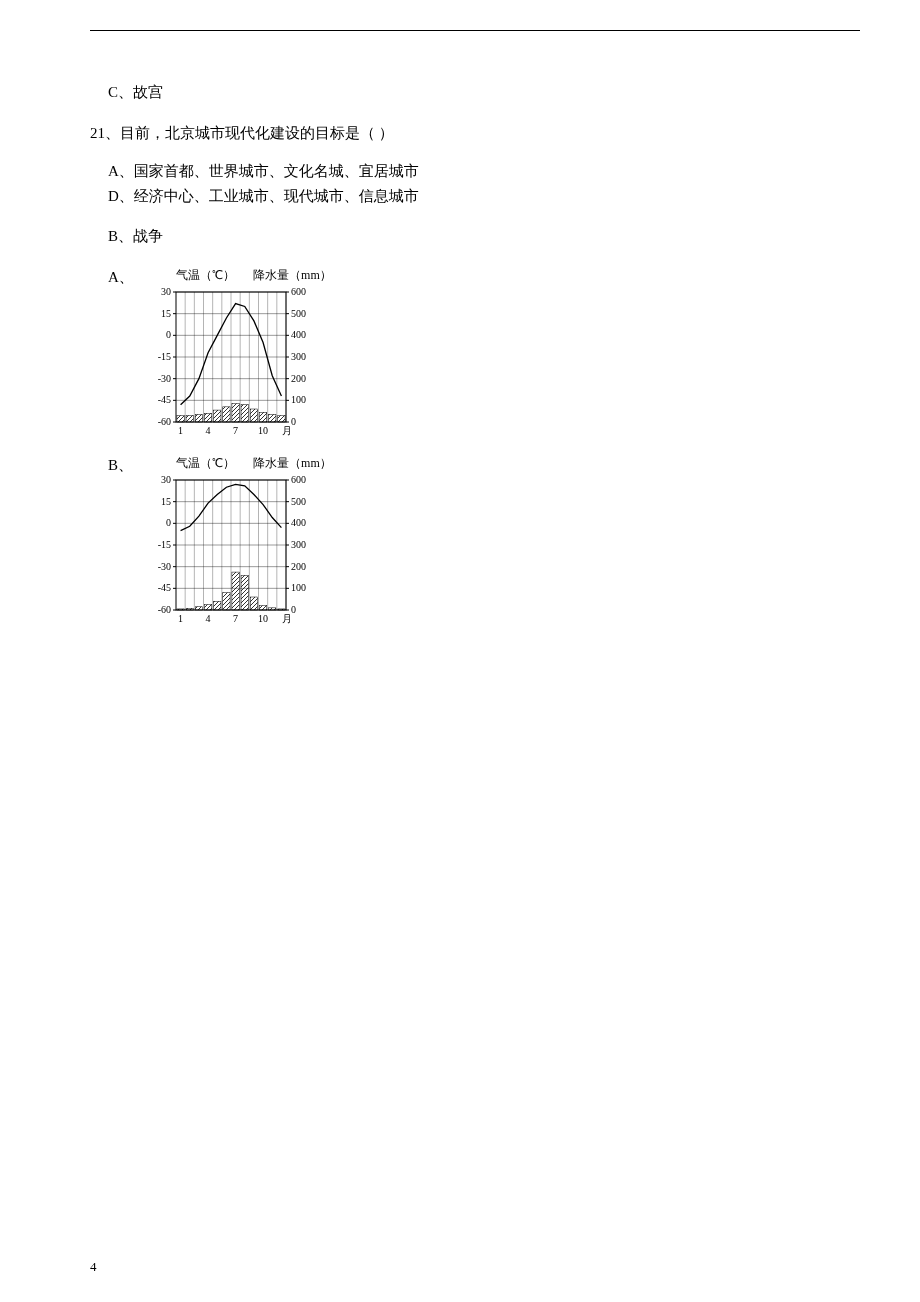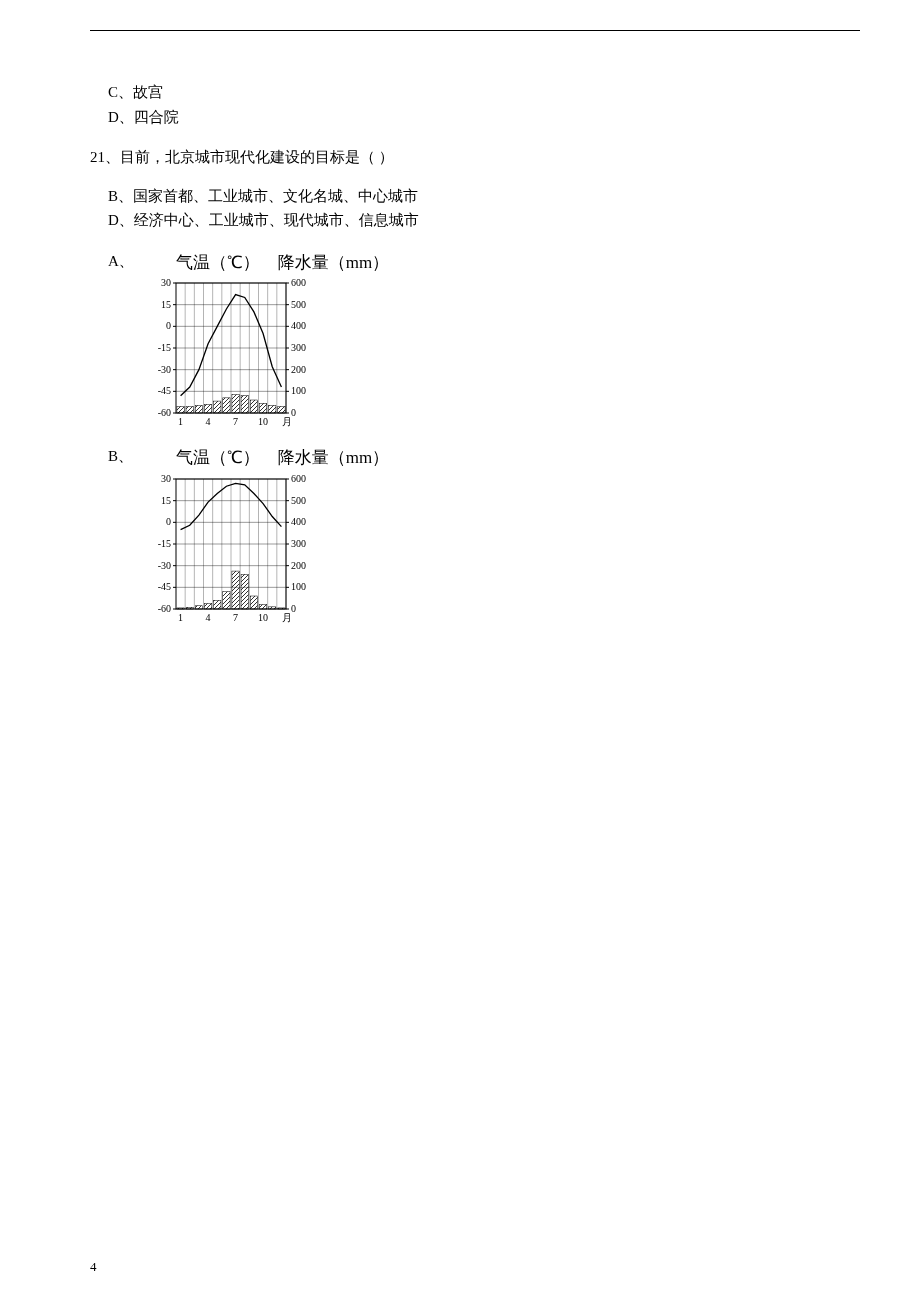"D、四合院" div.option-block { html: <div>D、四合院</div> -> none }
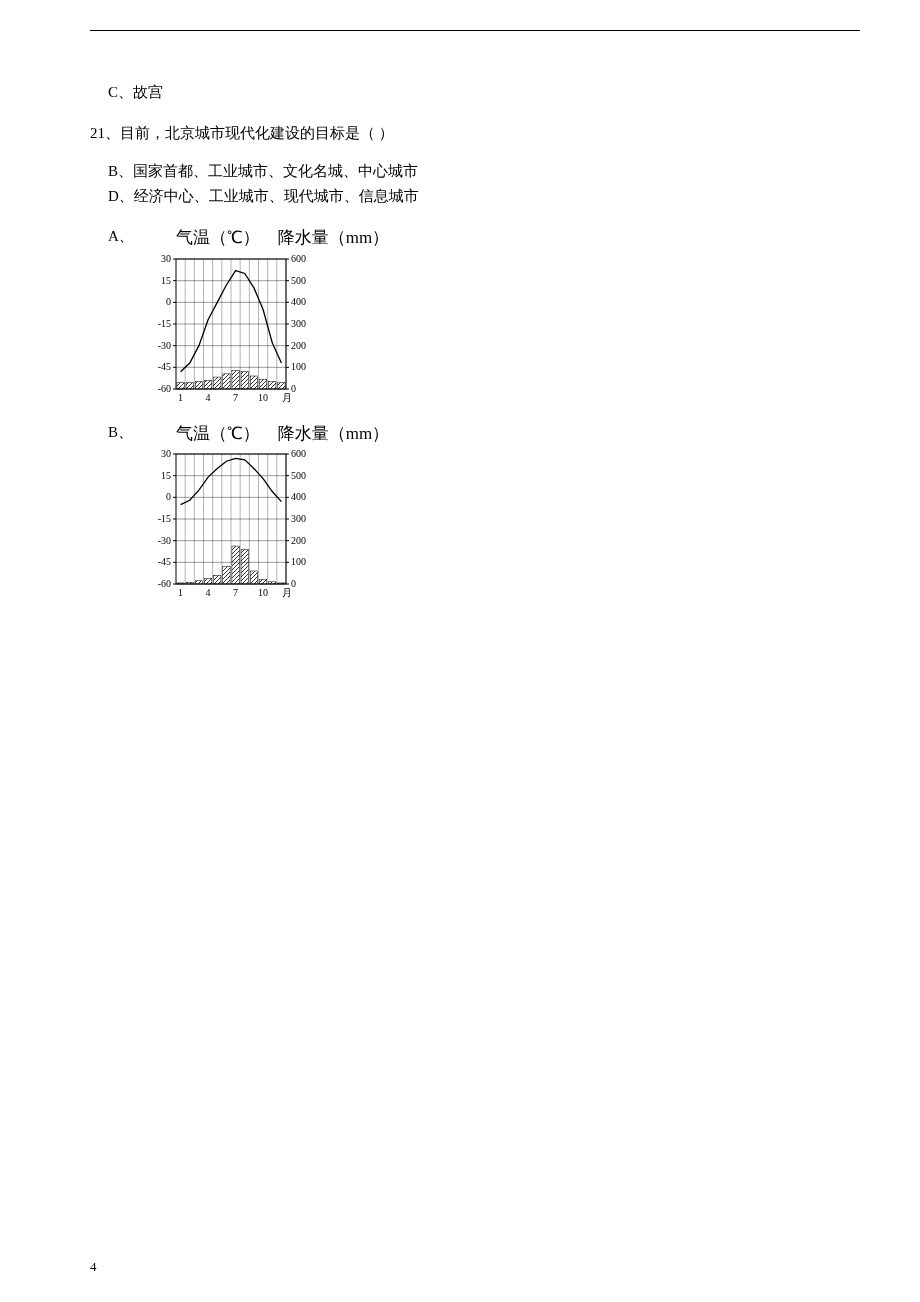"A、国家首都、世界城市、文化名城、宜居城市" div.option-block { html: none -> <div>A、国家首都、世界城市、文化名城、宜居城市</div> }
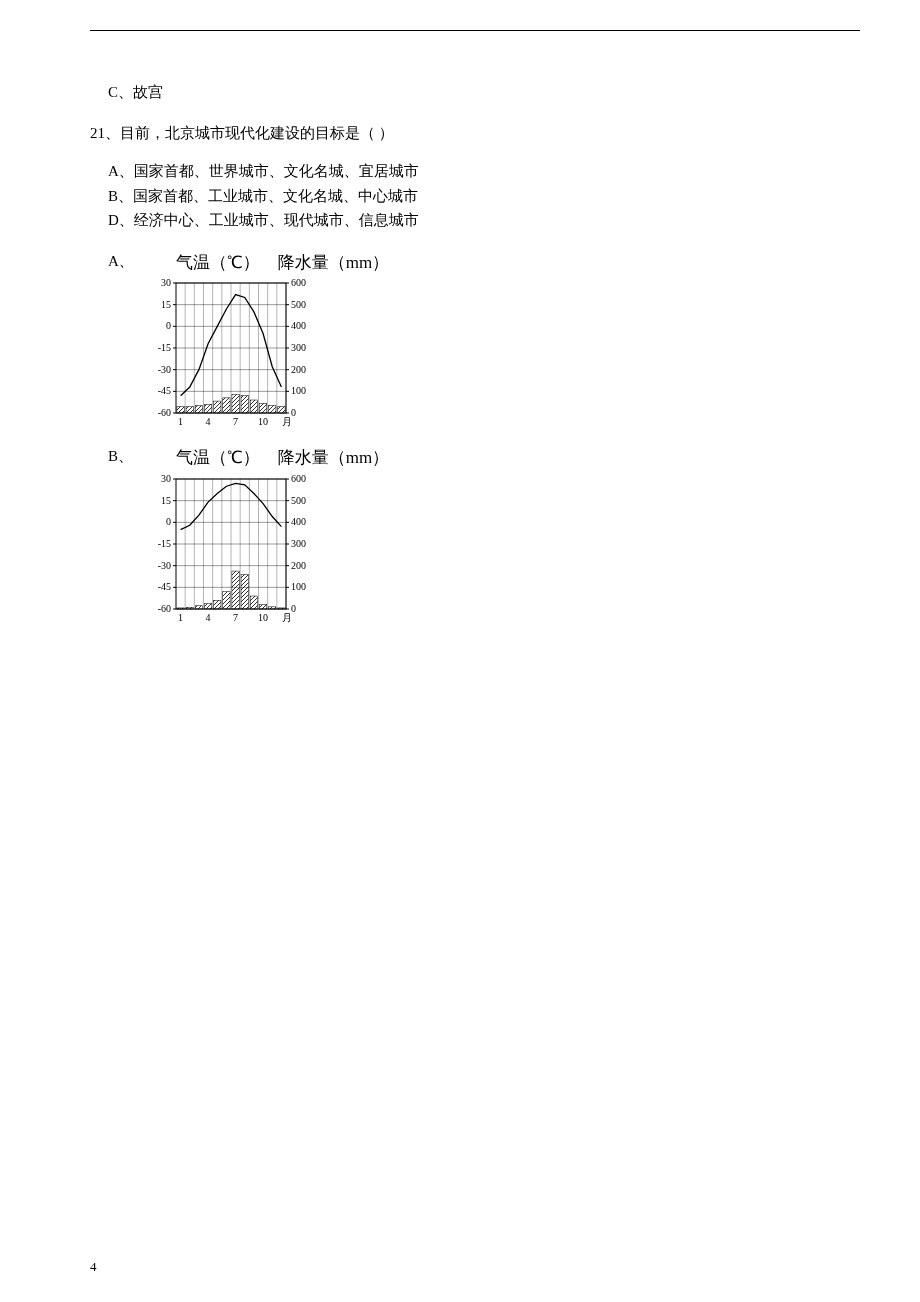"B、国家首都、工业城市、文化名城、中心城市" div.option-block { html: <div>B、国家首都、工业城市、文化名城、中心城市</div> -> none }
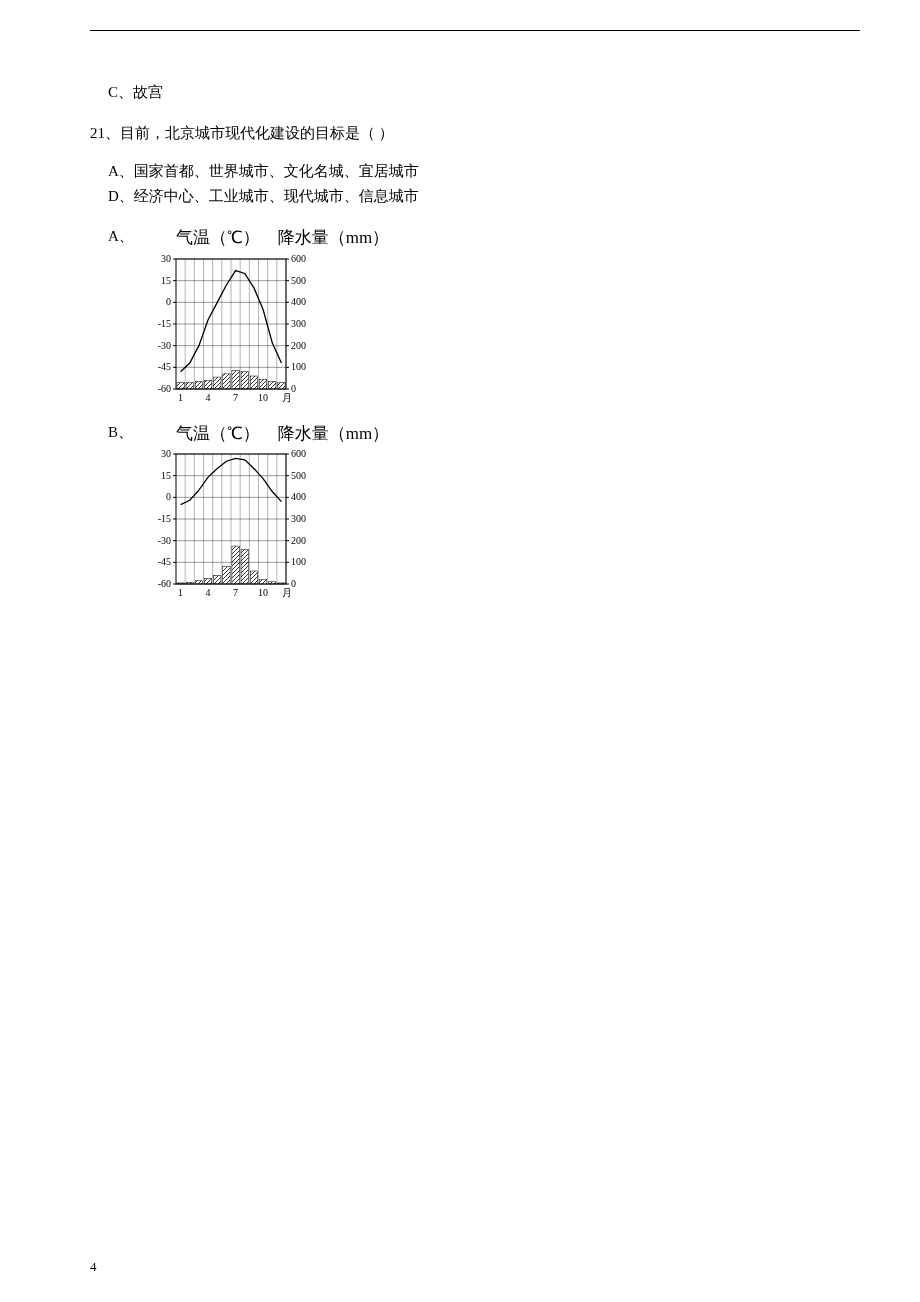"B、战争" div.option-block { html: none -> <div>B、战争</div> }
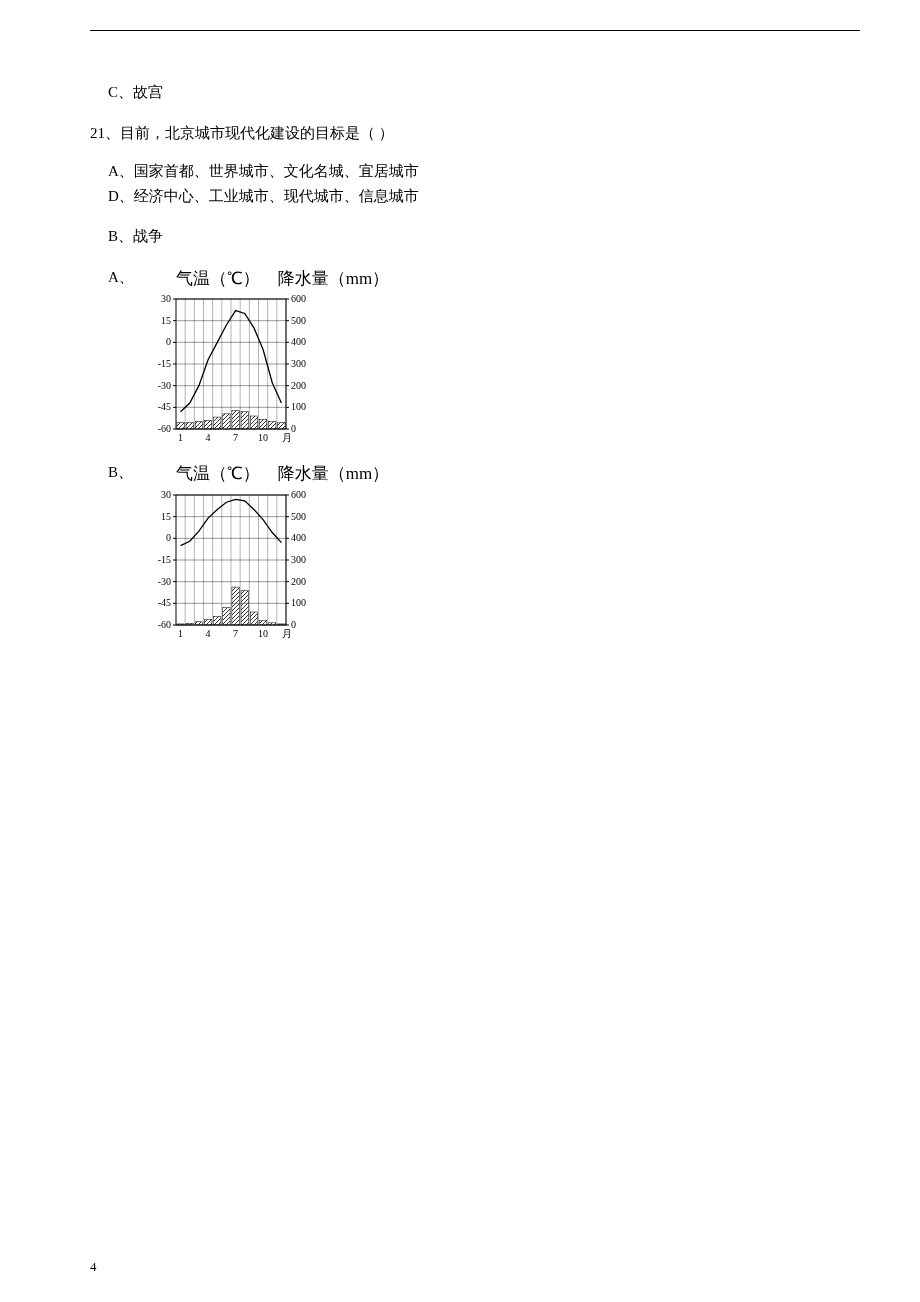"气温（℃）" .chart-titles { font-size: 17px -> 12px }
